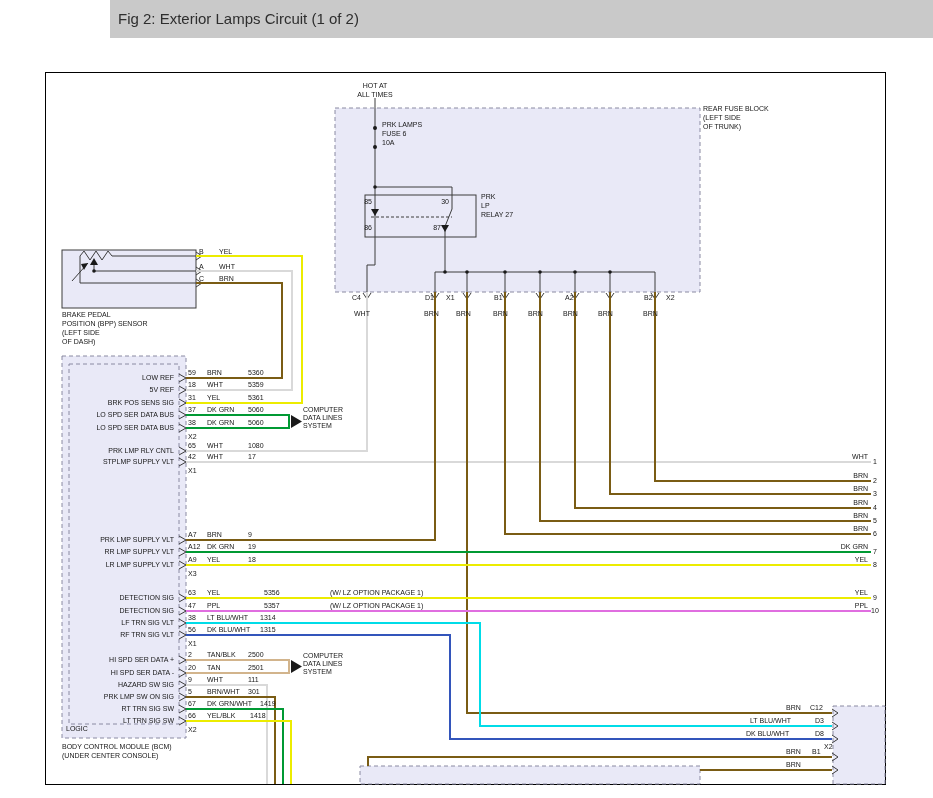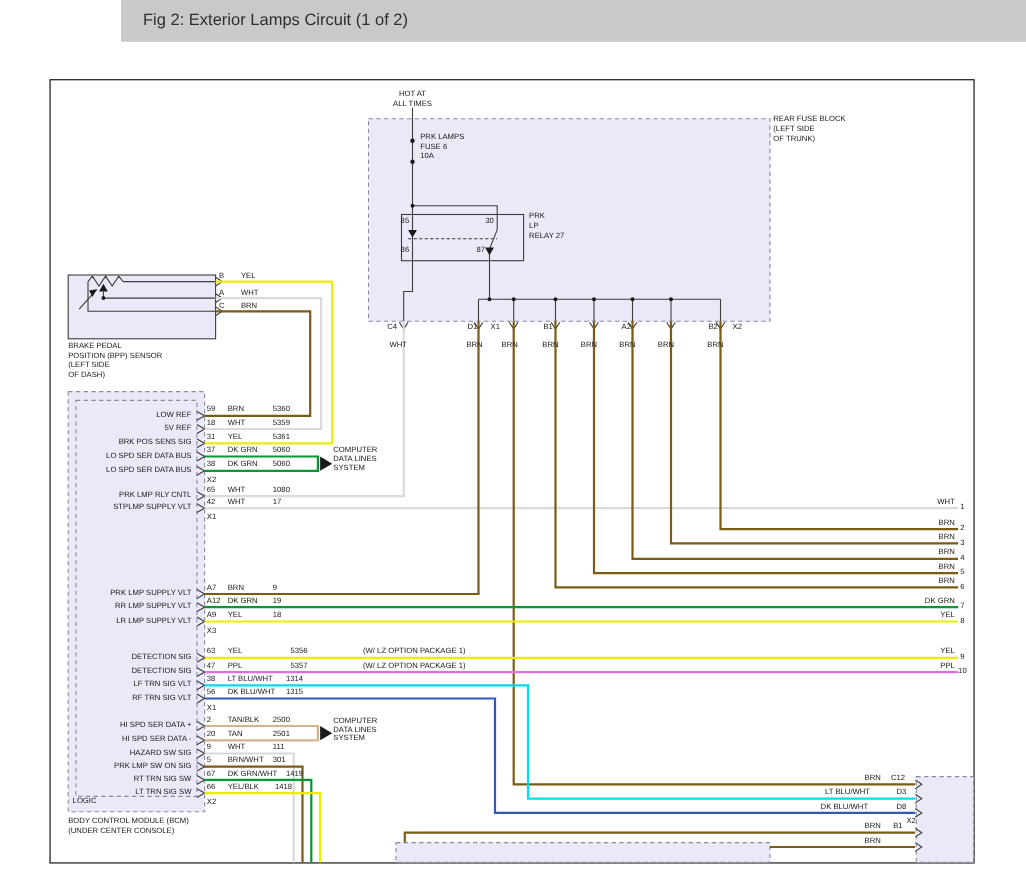"Fig 2: Exterior Lamps Circuit" .title-text { left: 20px -> 8px }
